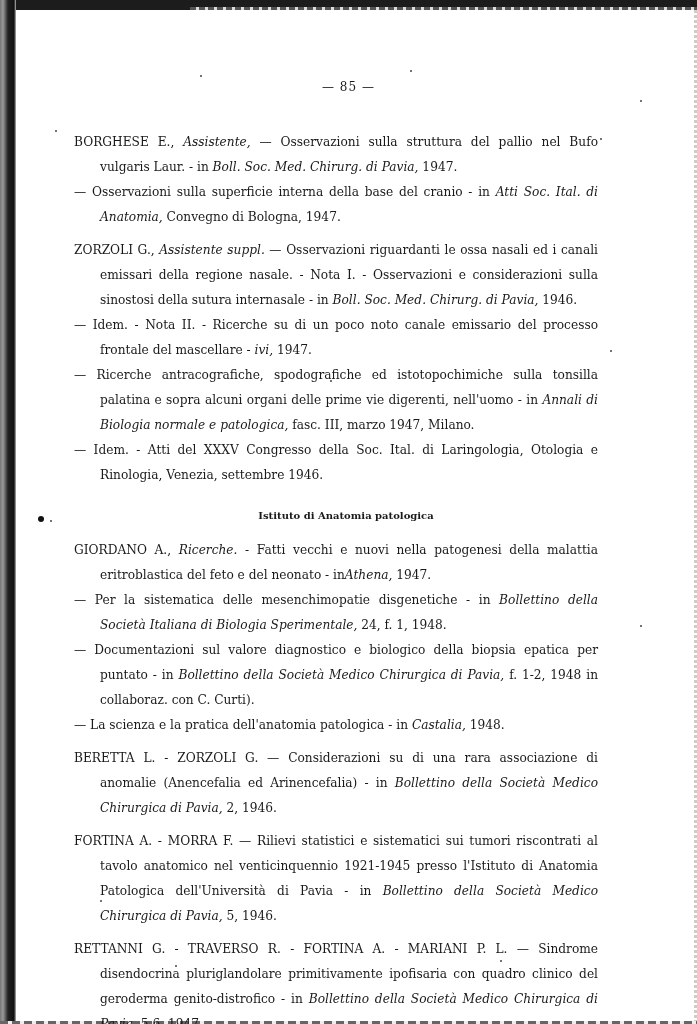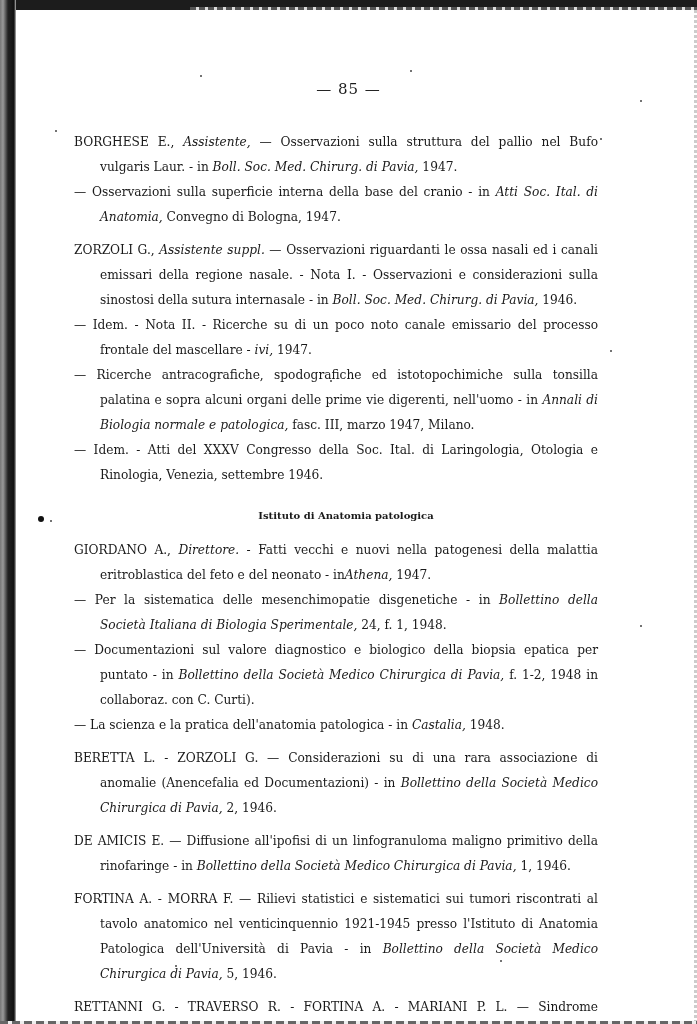"— 85 —" .page-number { font-size: 15px -> 12px }
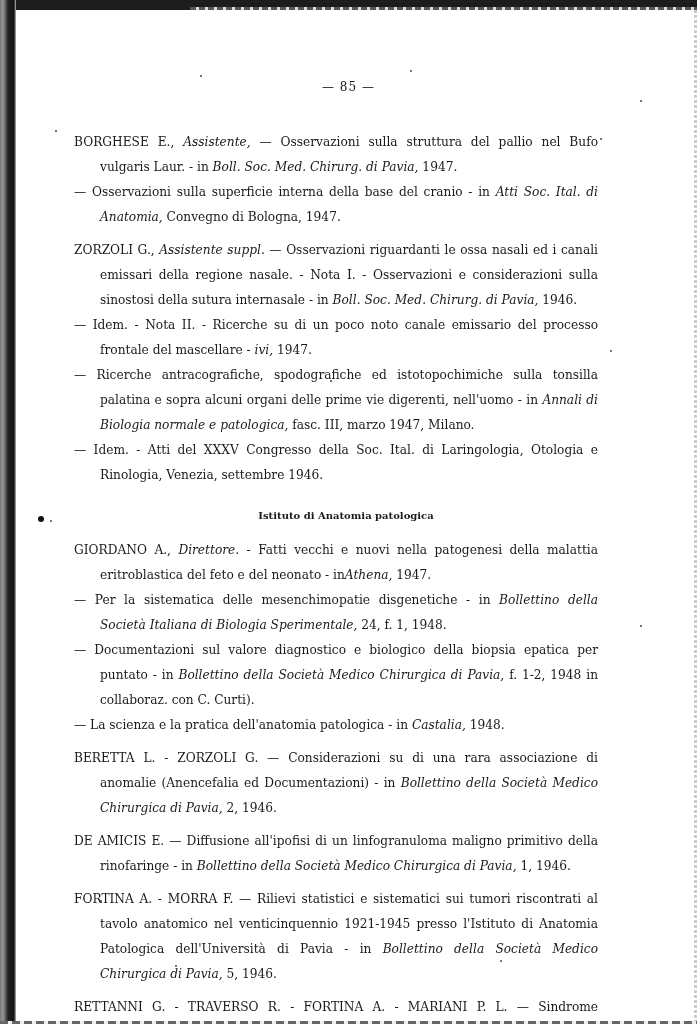"Direttore." i { text: Direttore -> Ricerche }
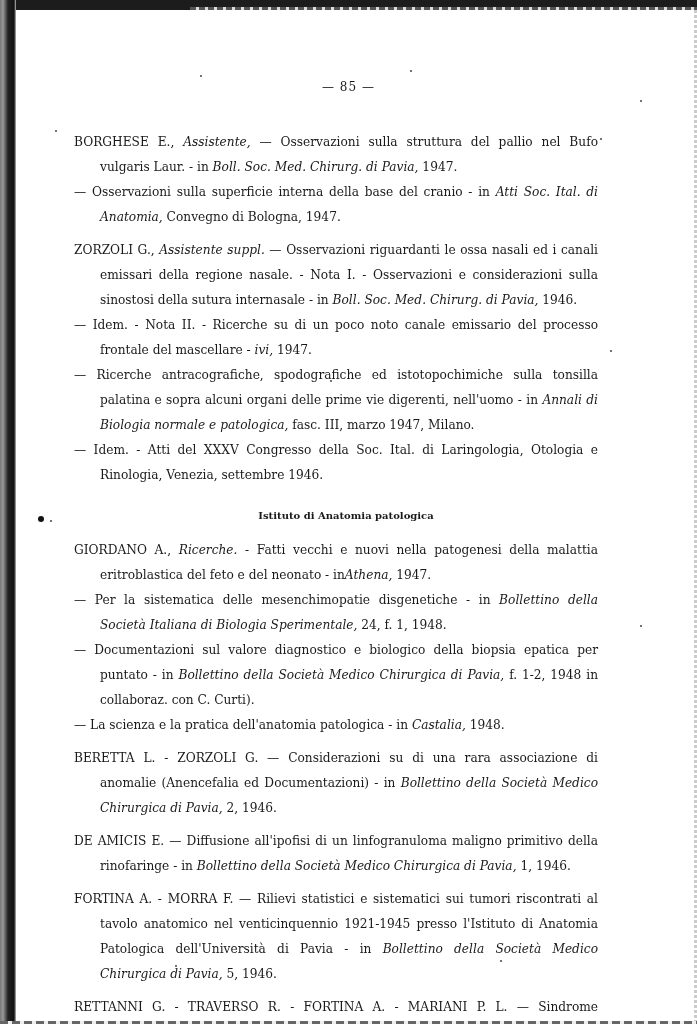"BERETTA L. - ZORZOLI G." span { text: Documentazioni -> Arinencefalia }
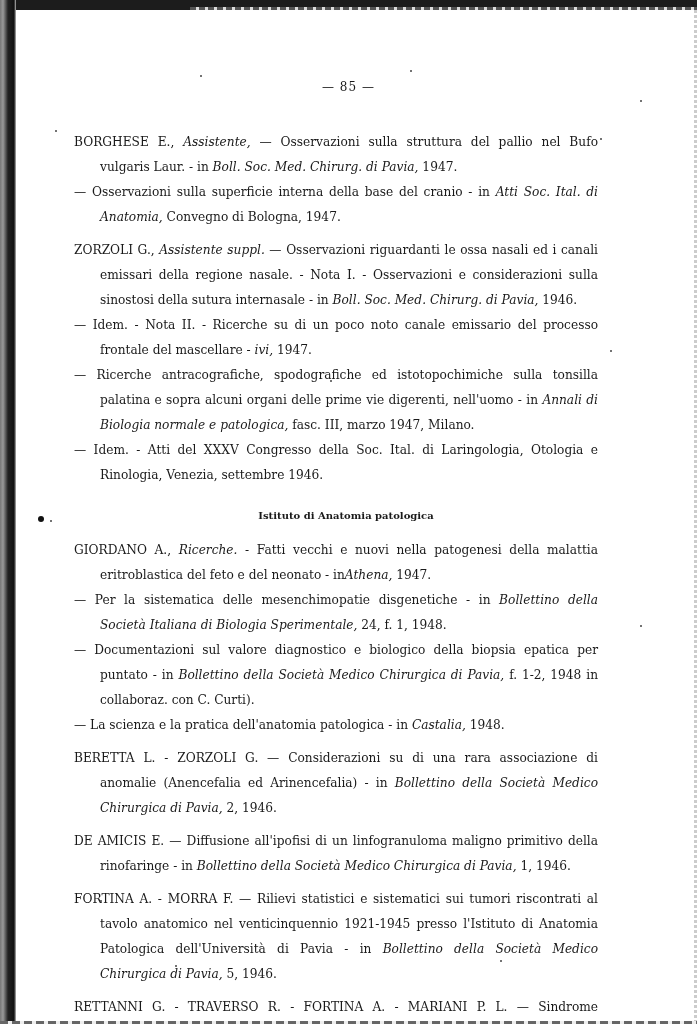"DE AMICIS E. — Diffusione" p.entry { html: <p><span>DE AMICIS E. — Diffusione all'ipofisi di un linfogranuloma maligno primitivo della rinofaringe - in </span><i>Bollettino della Società Medico Chirurgica di Pavia,</i><span> 1, 1946.</span></p> -> none }
